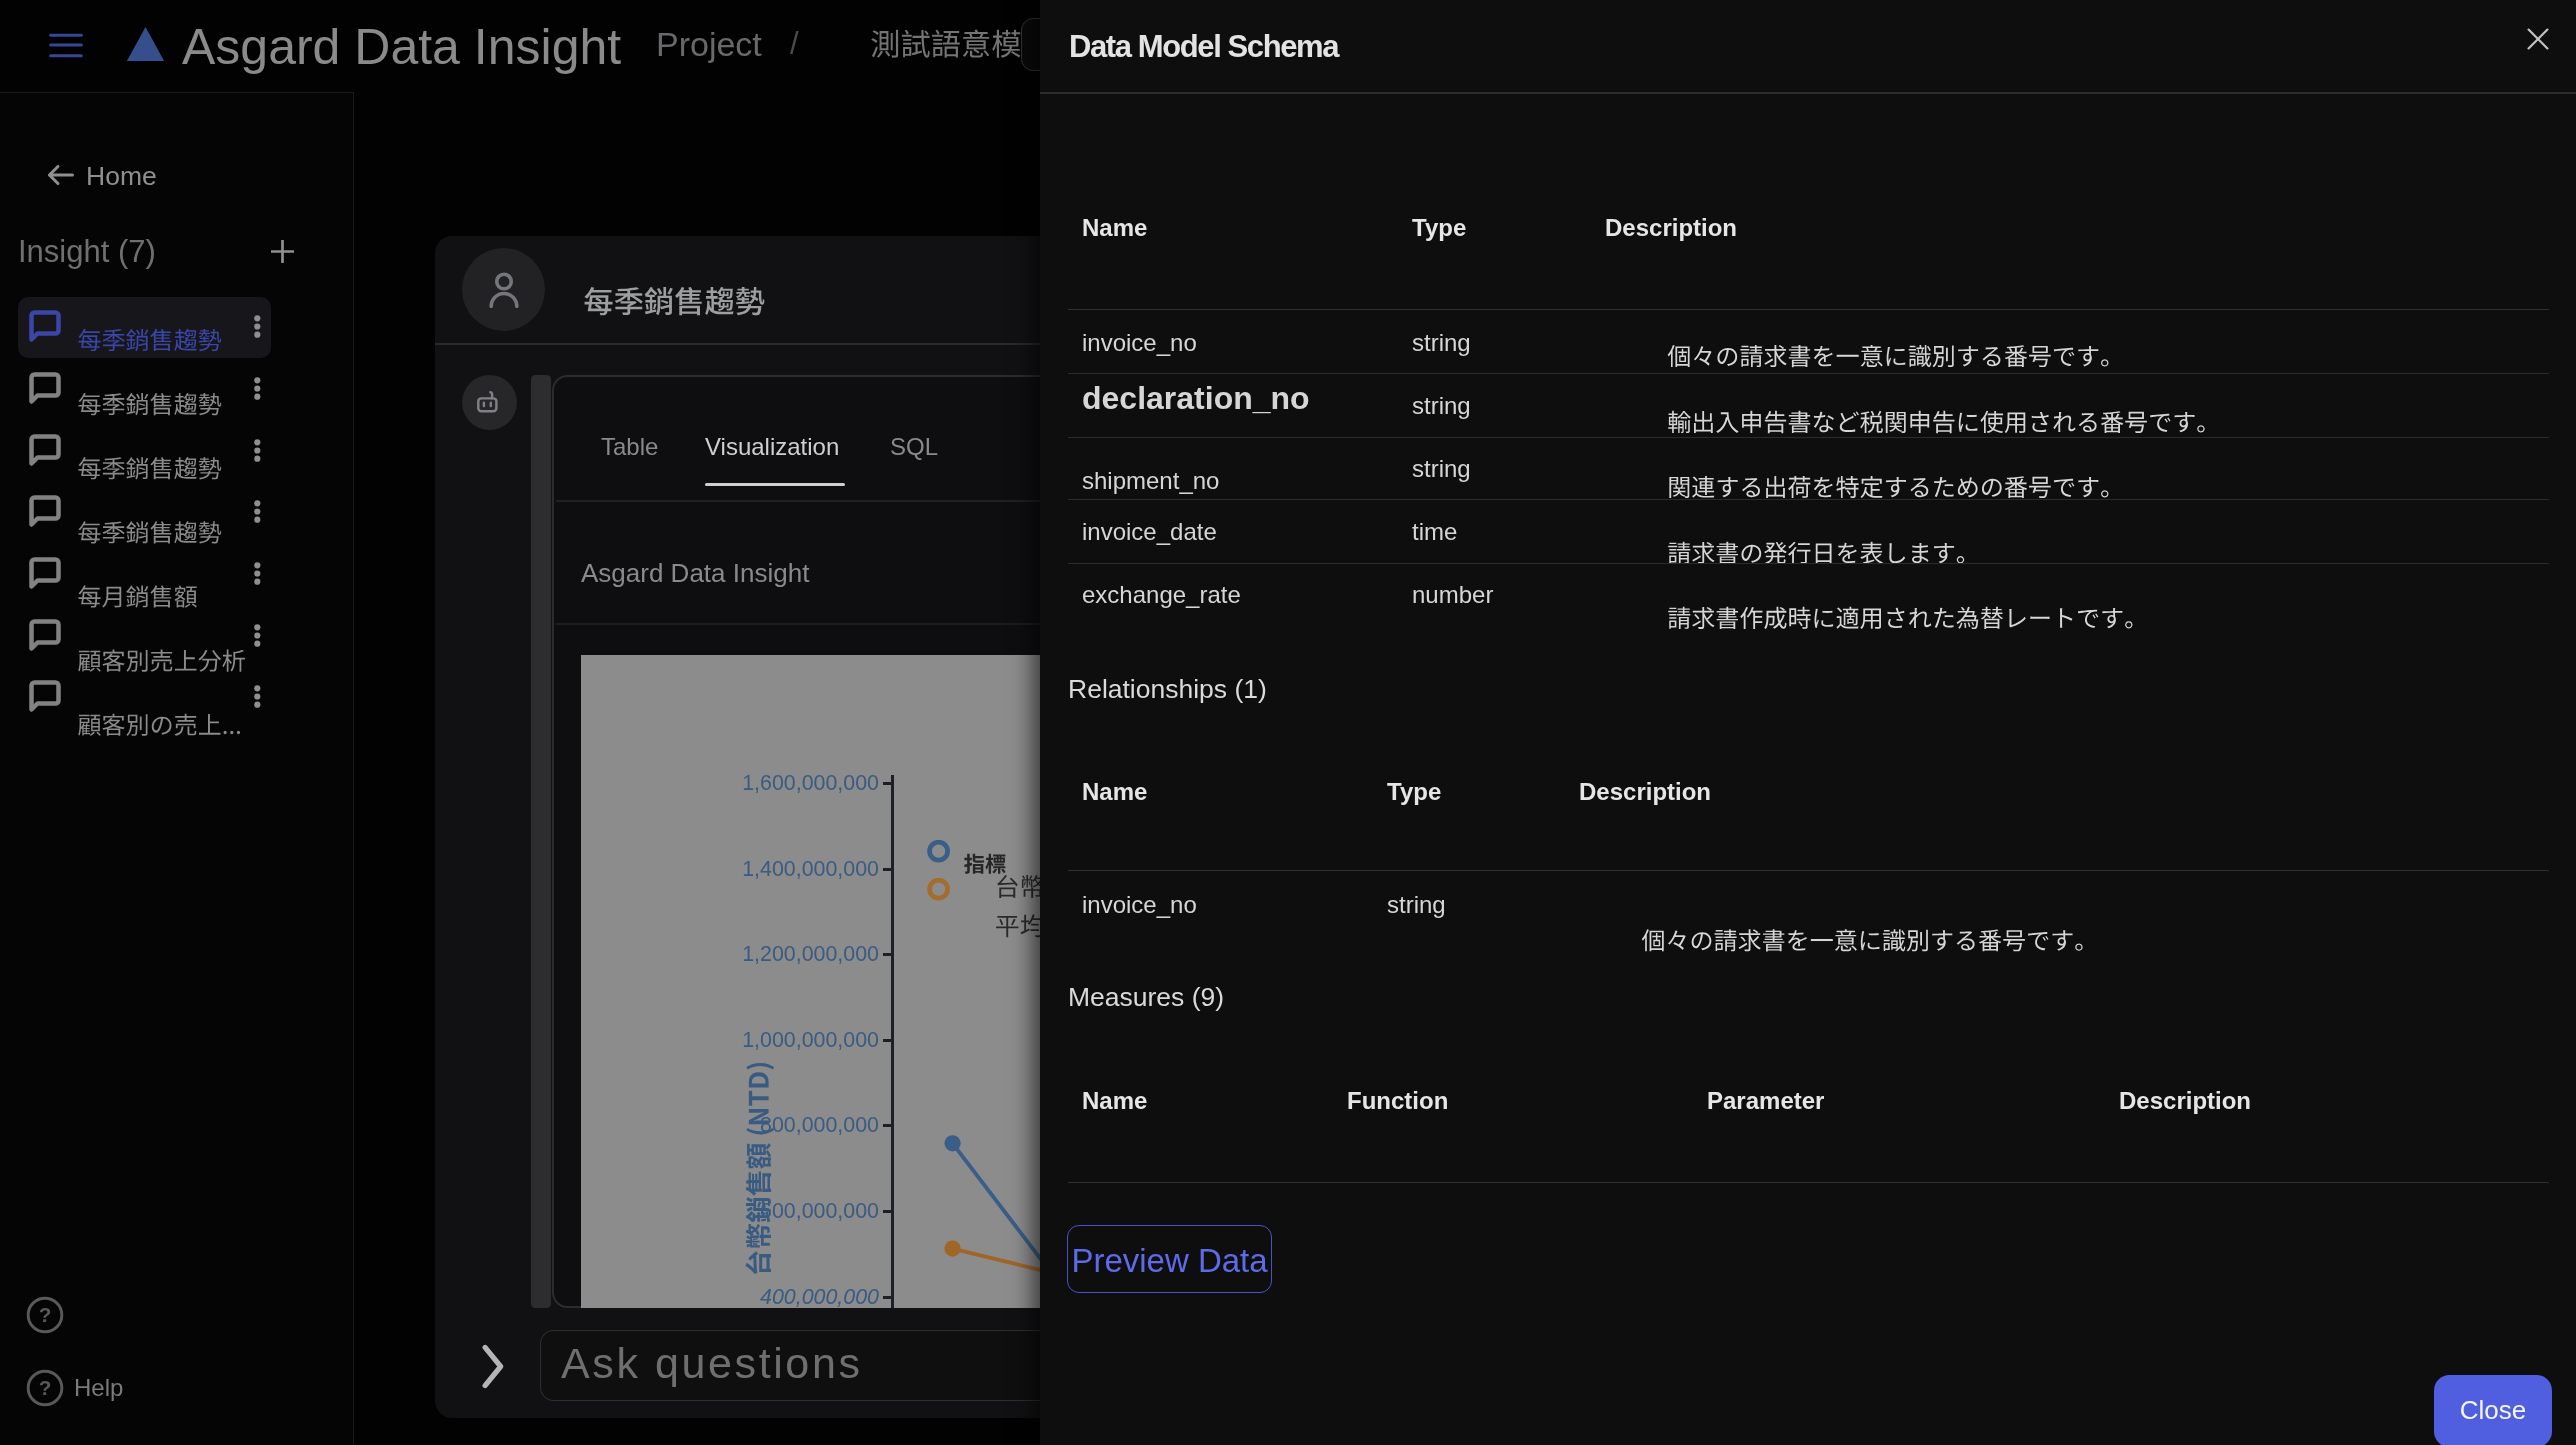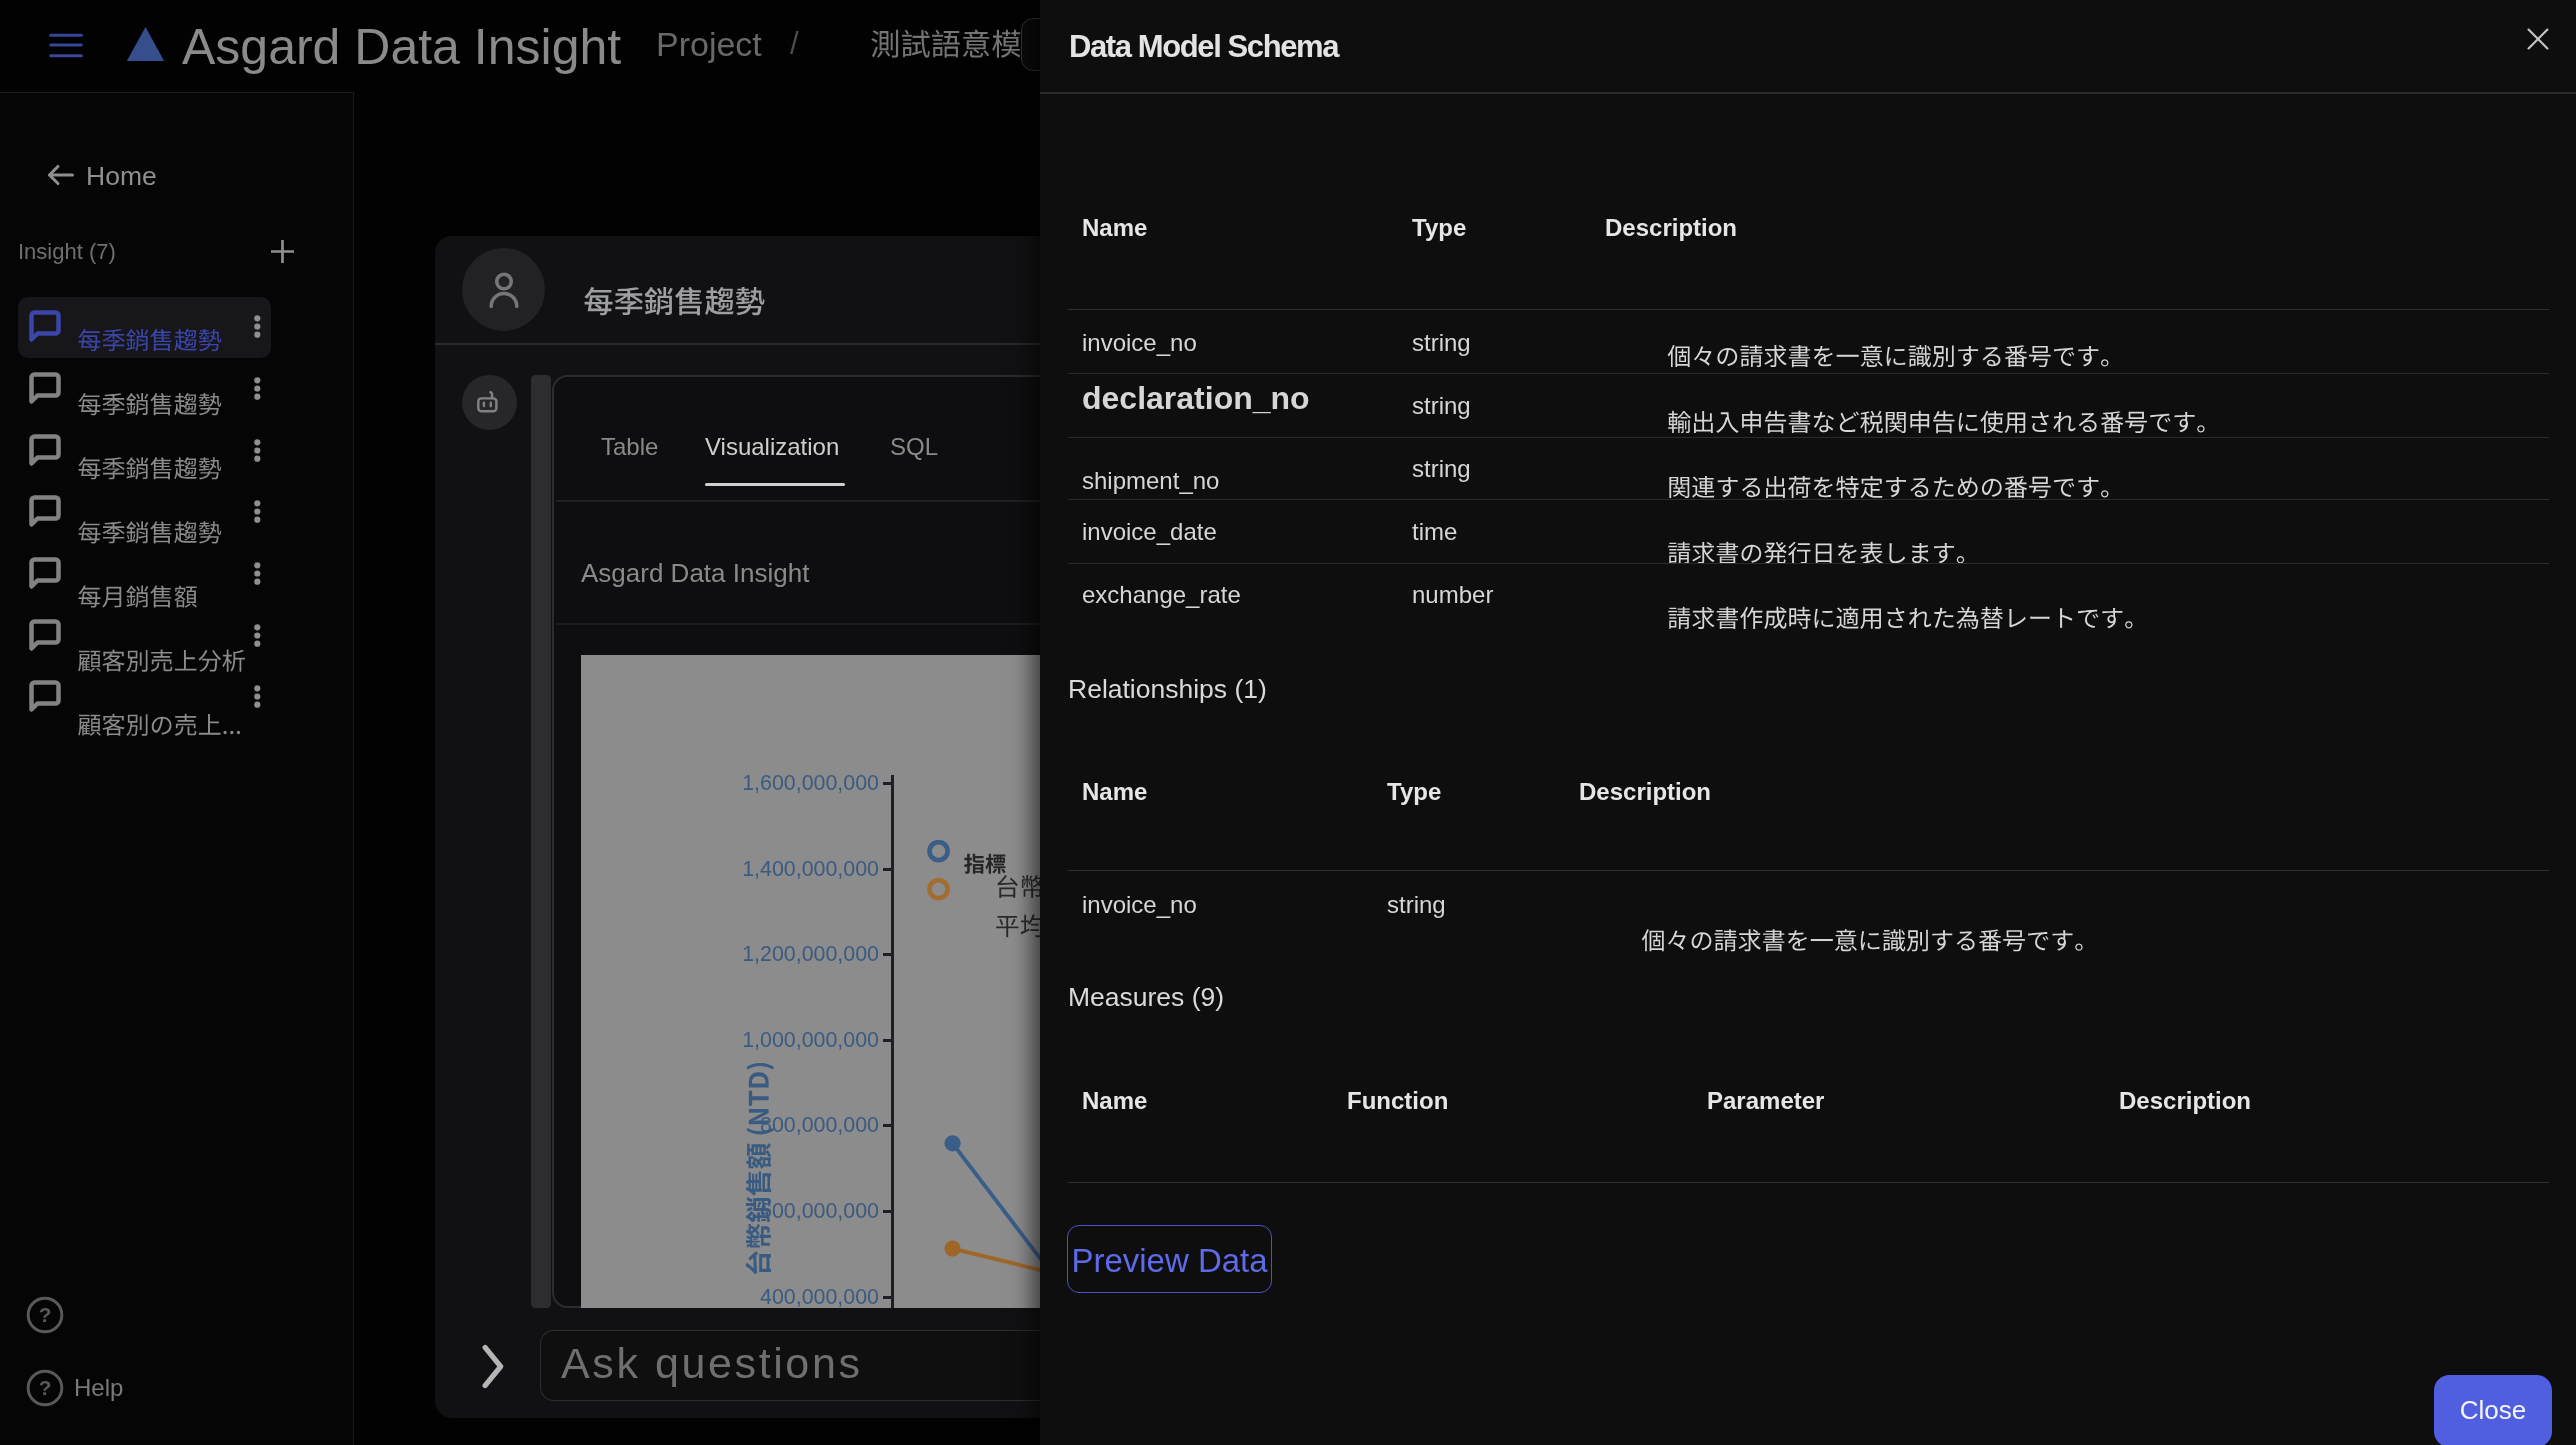"Insight (7)" div { font-size: 22px -> 31px }
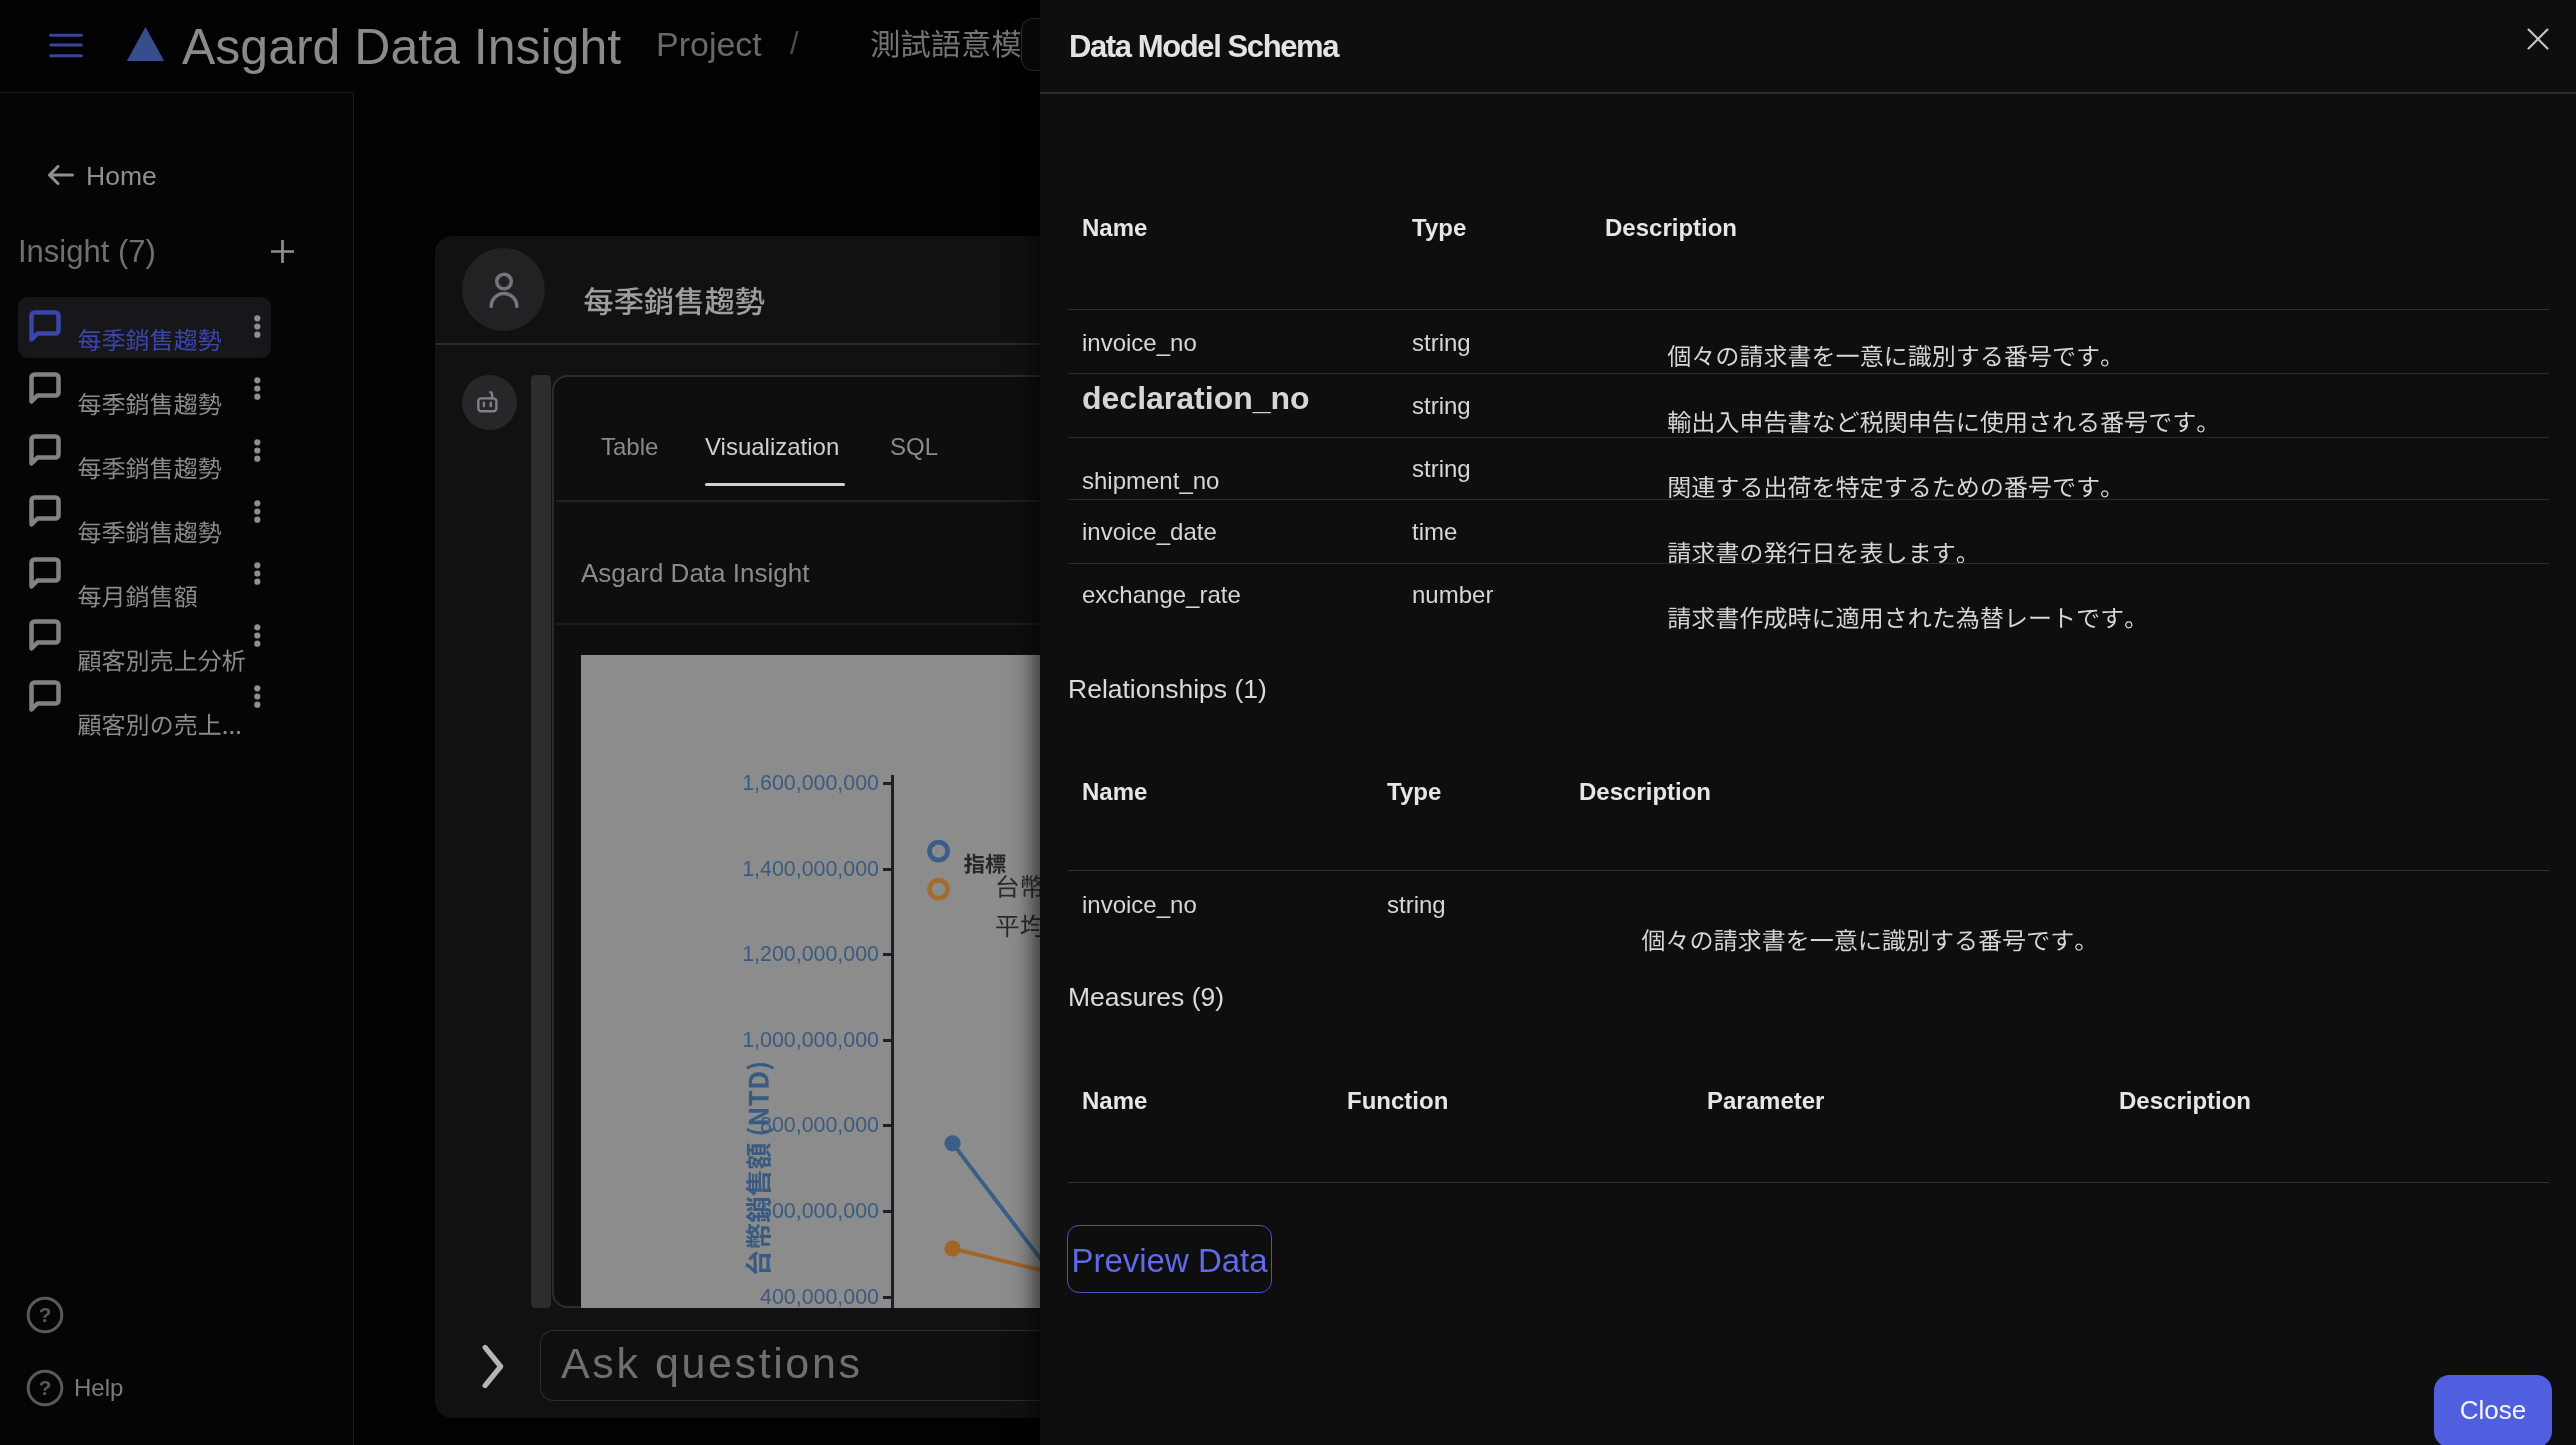"400,000,000" div { font-style: none -> italic }
